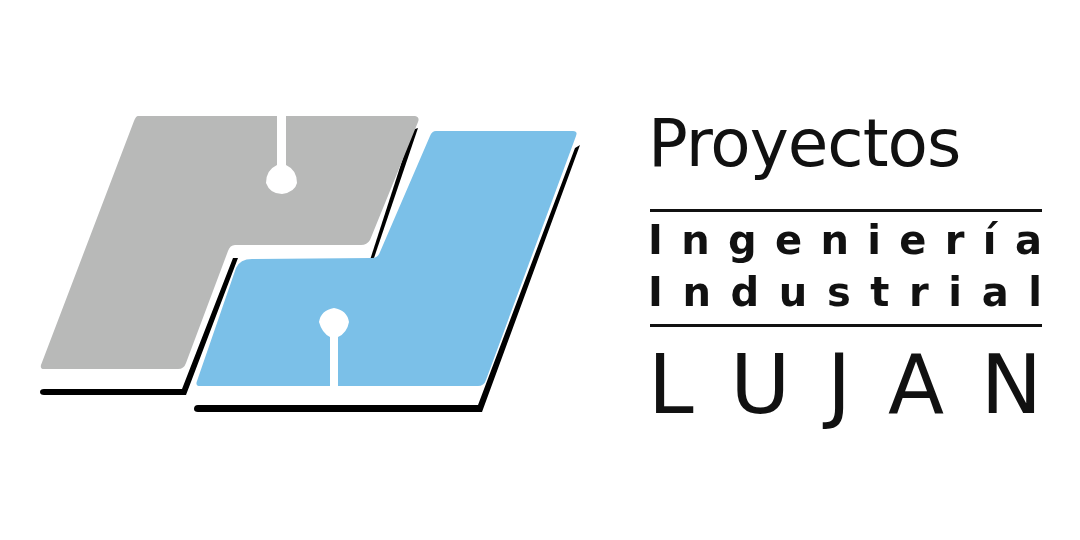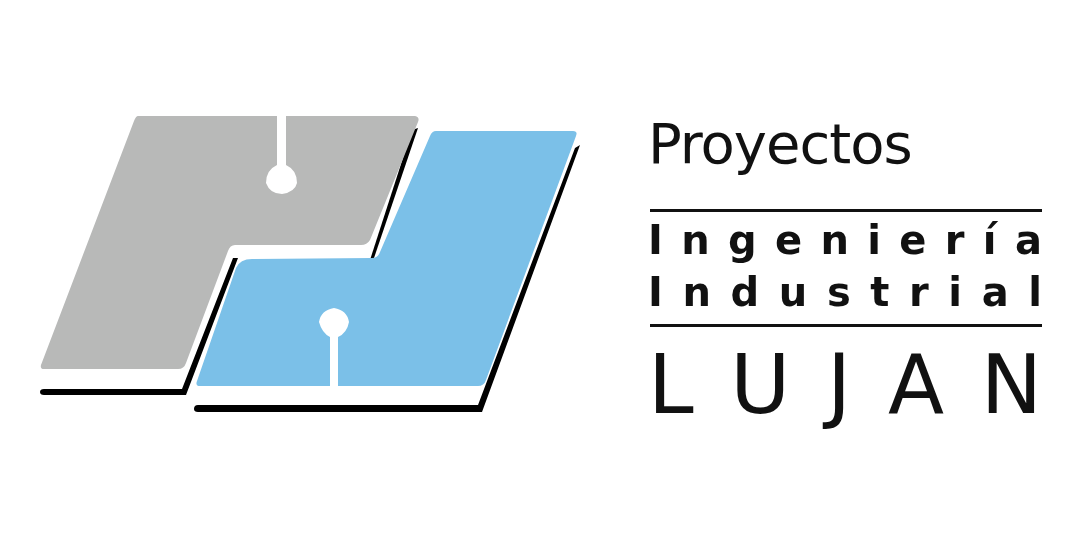"Proyectos" .title { font-size: 56px -> 66px }
